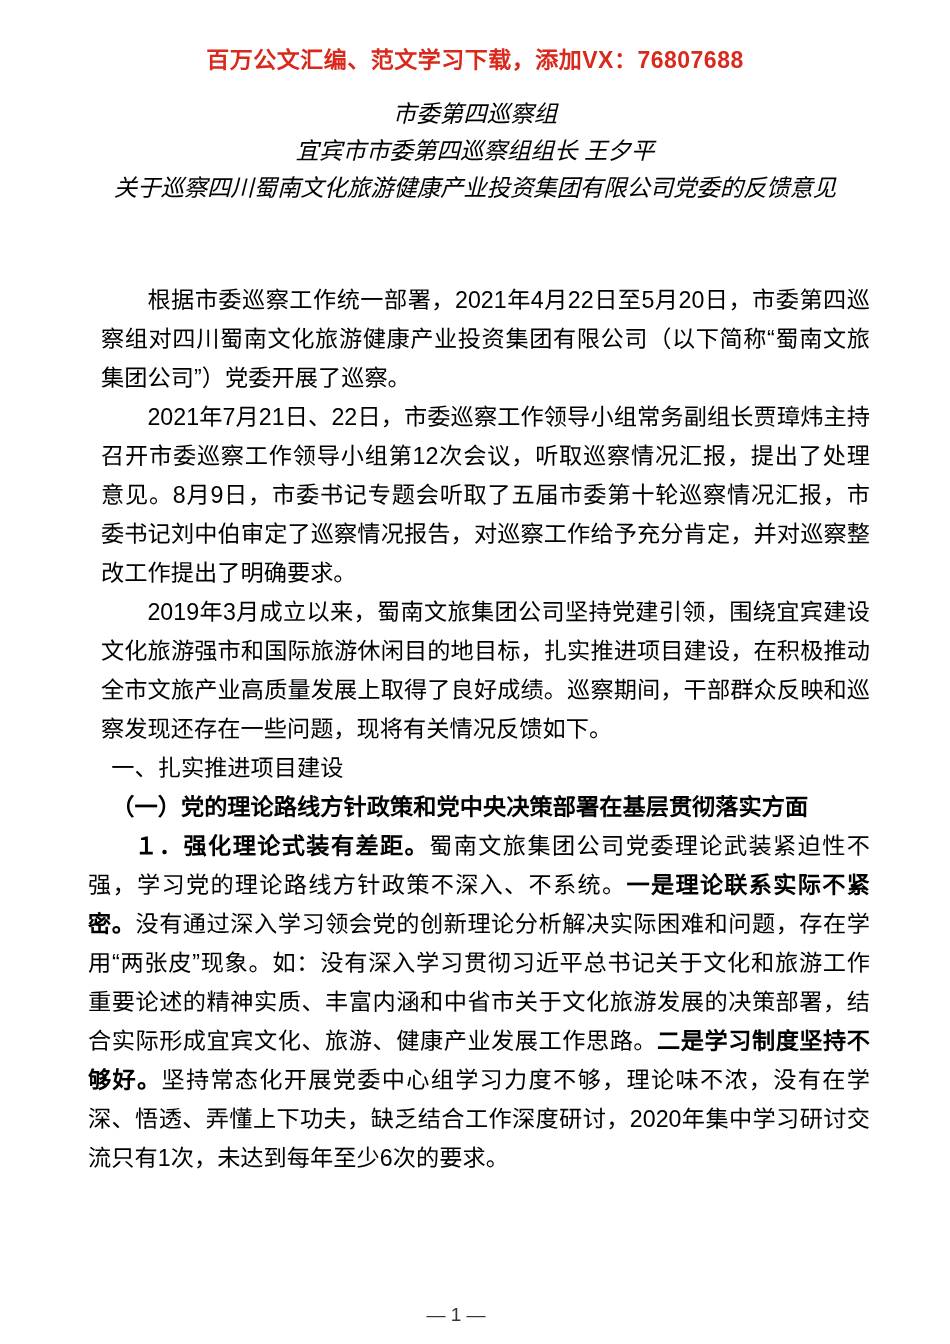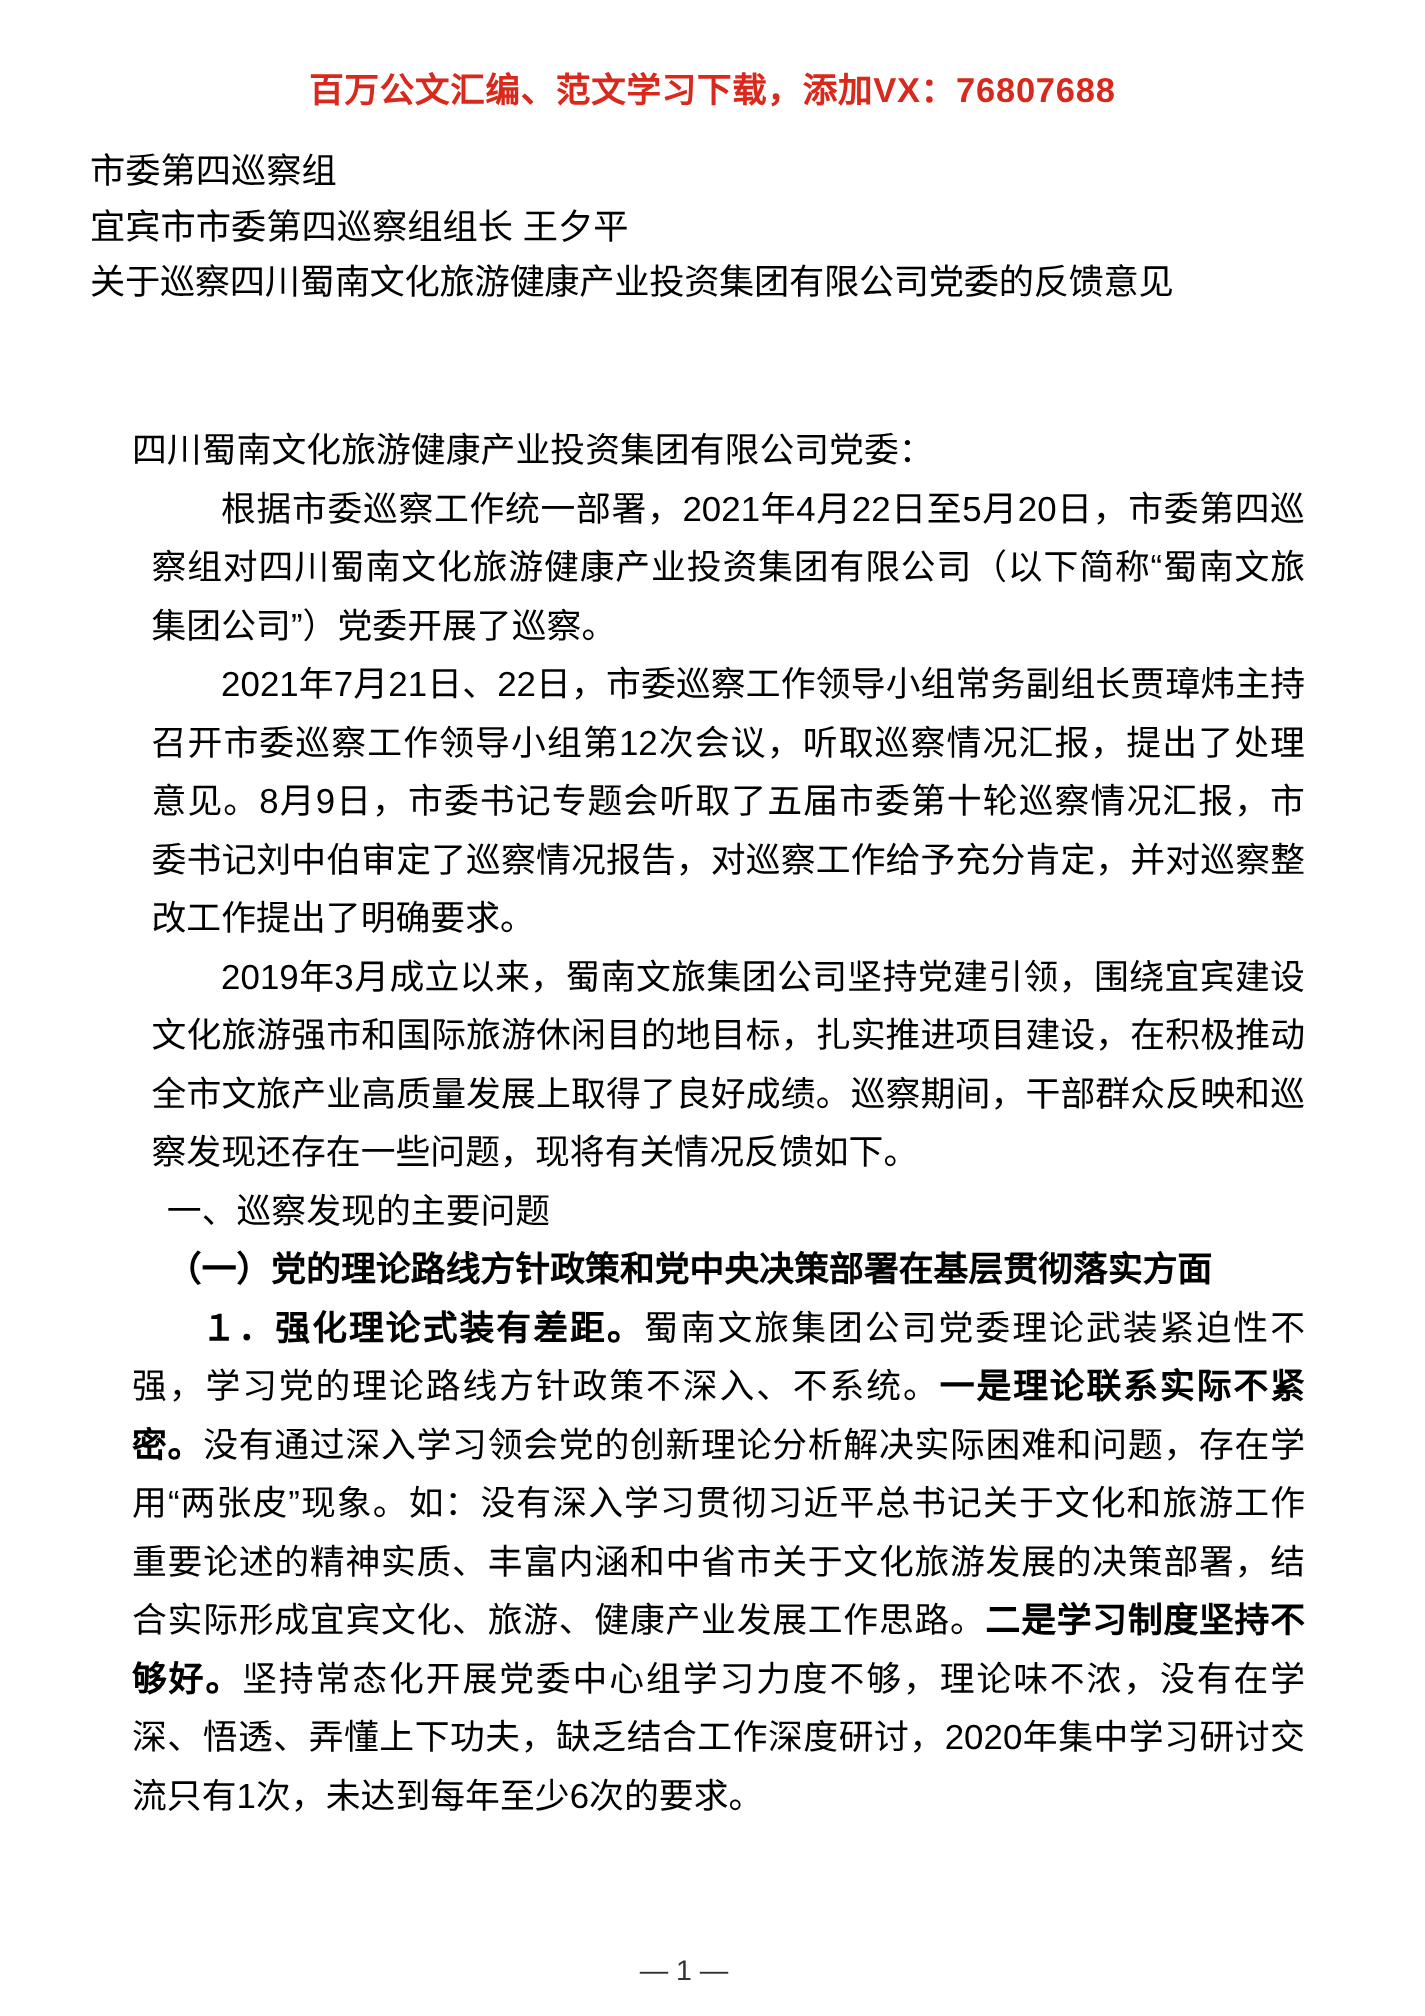"市委第四巡察组" .title-line { font-style: none -> italic; text-align: none -> center }
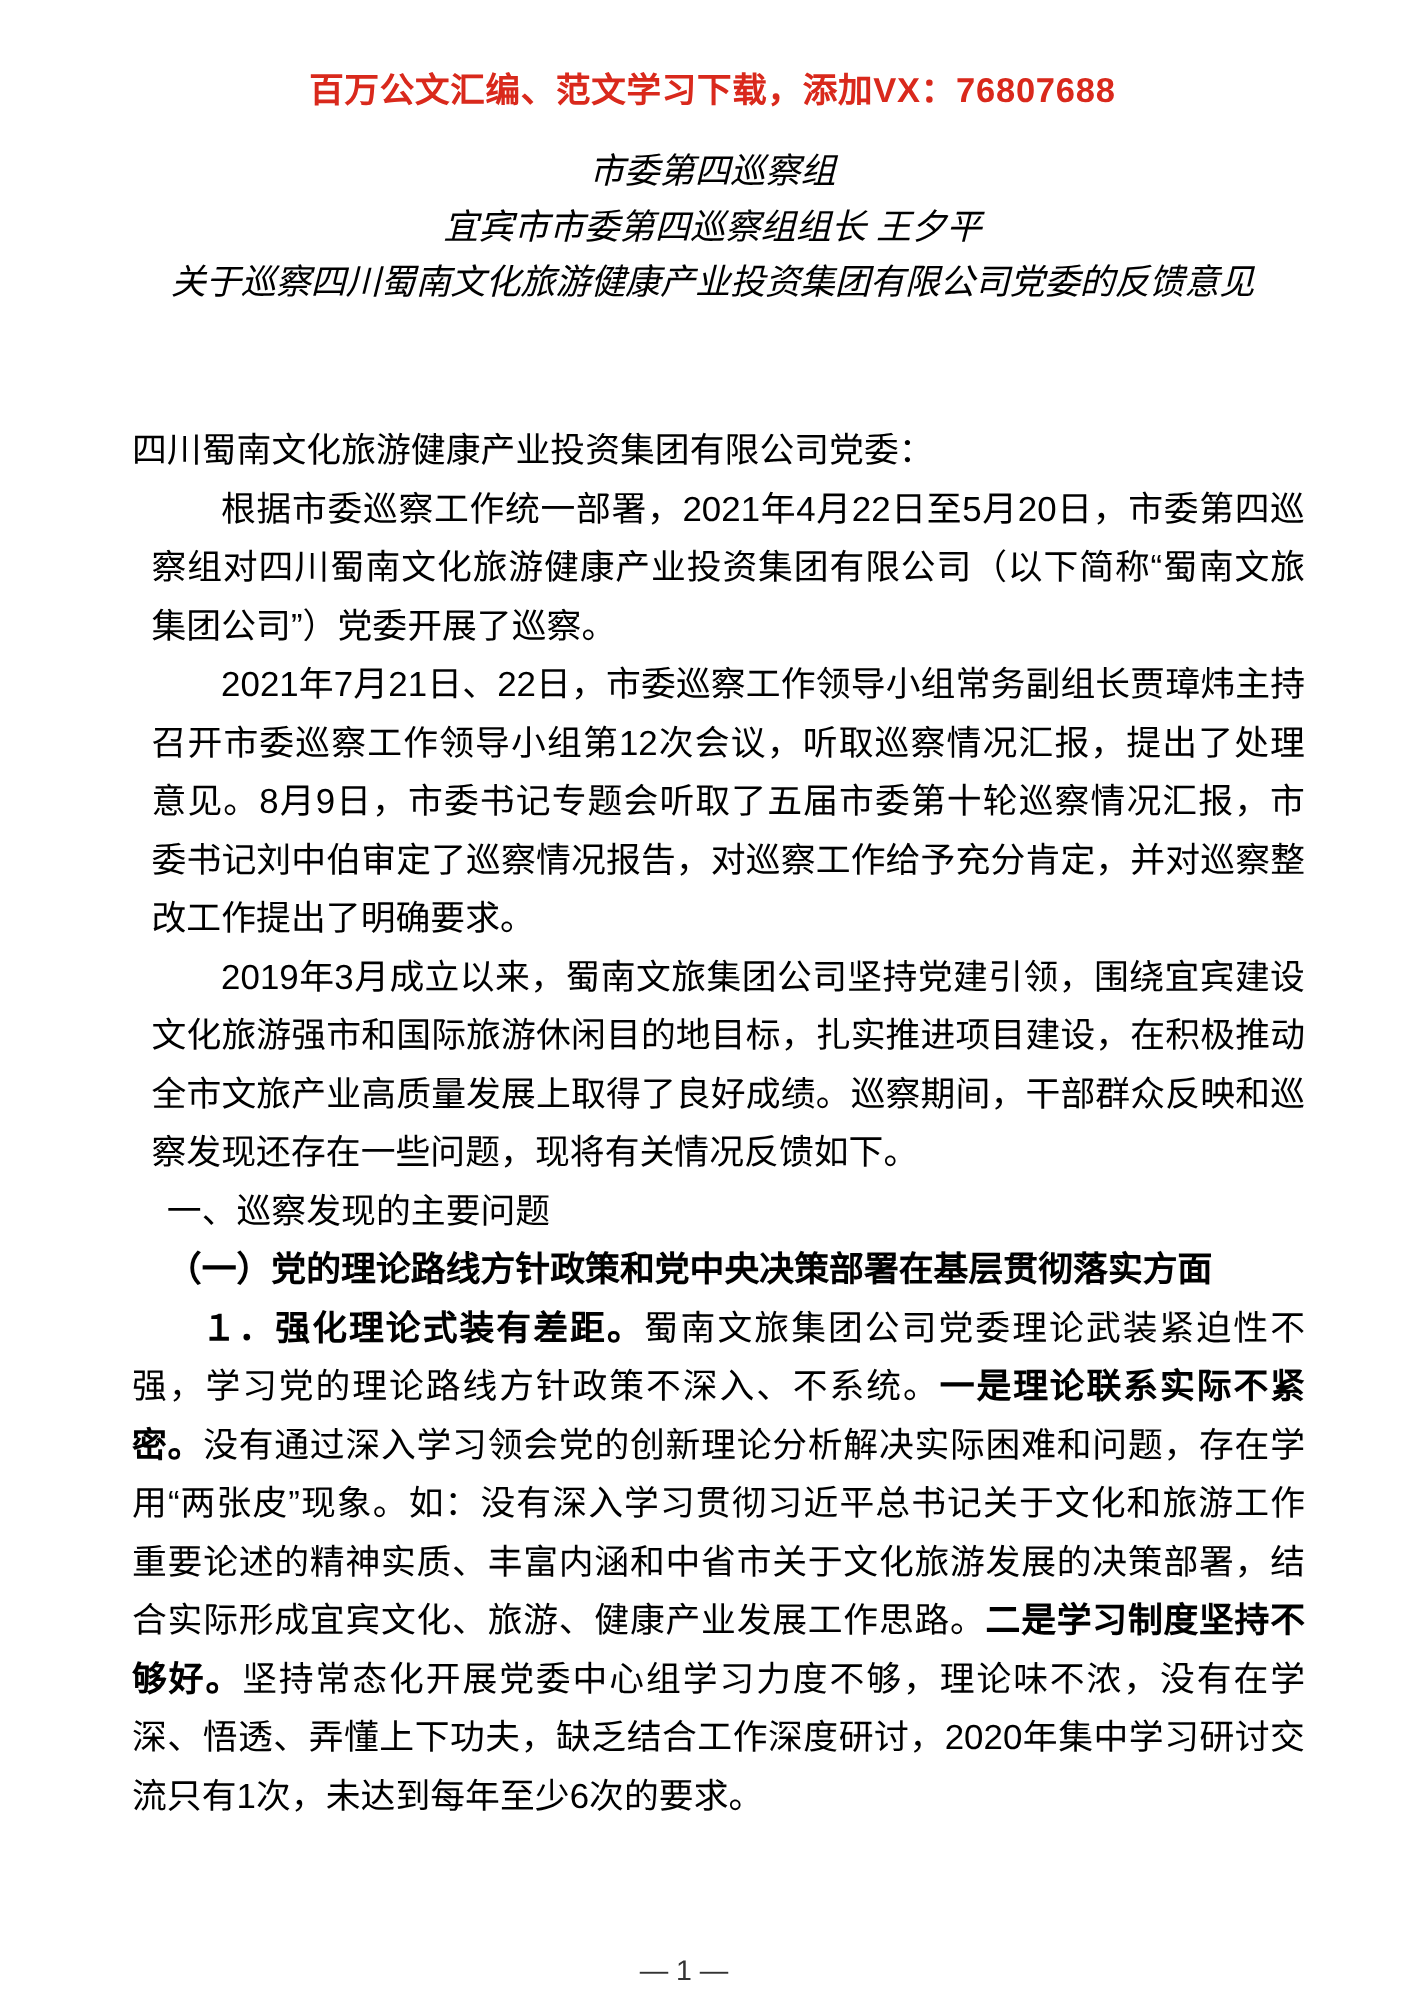"四川蜀南文化旅游健康产业投资集团有限公司党委：" p.para { html: <p>四川蜀南文化旅游健康产业投资集团有限公司党委：</p> -> none }
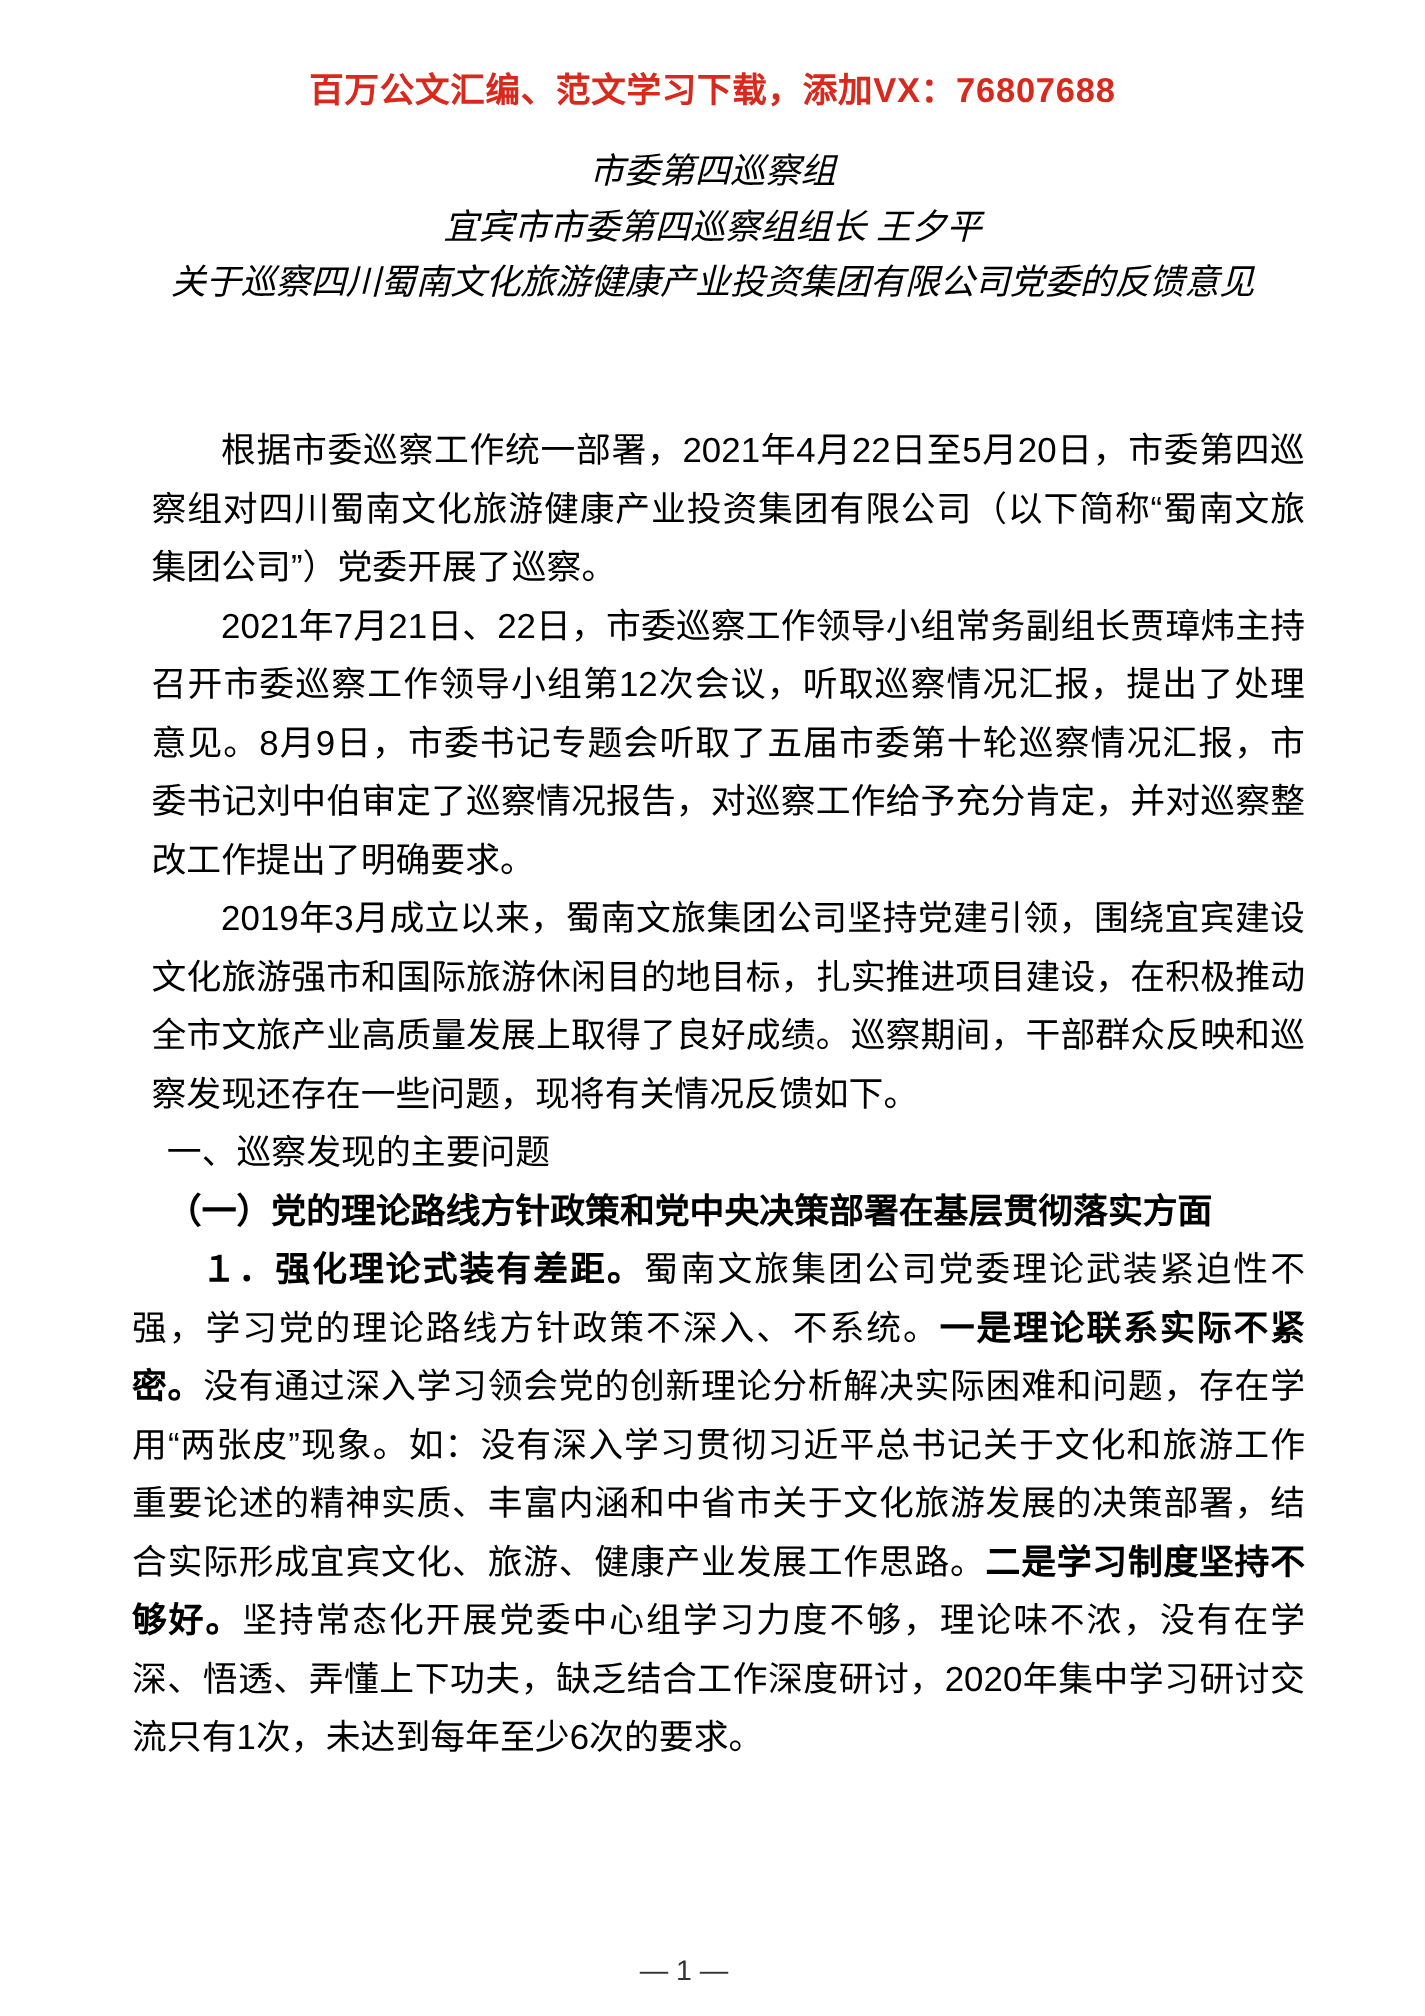"一、巡察发现的主要问题" p.para { text: 巡察发现的主要问题 -> 扎实推进项目建设 }
